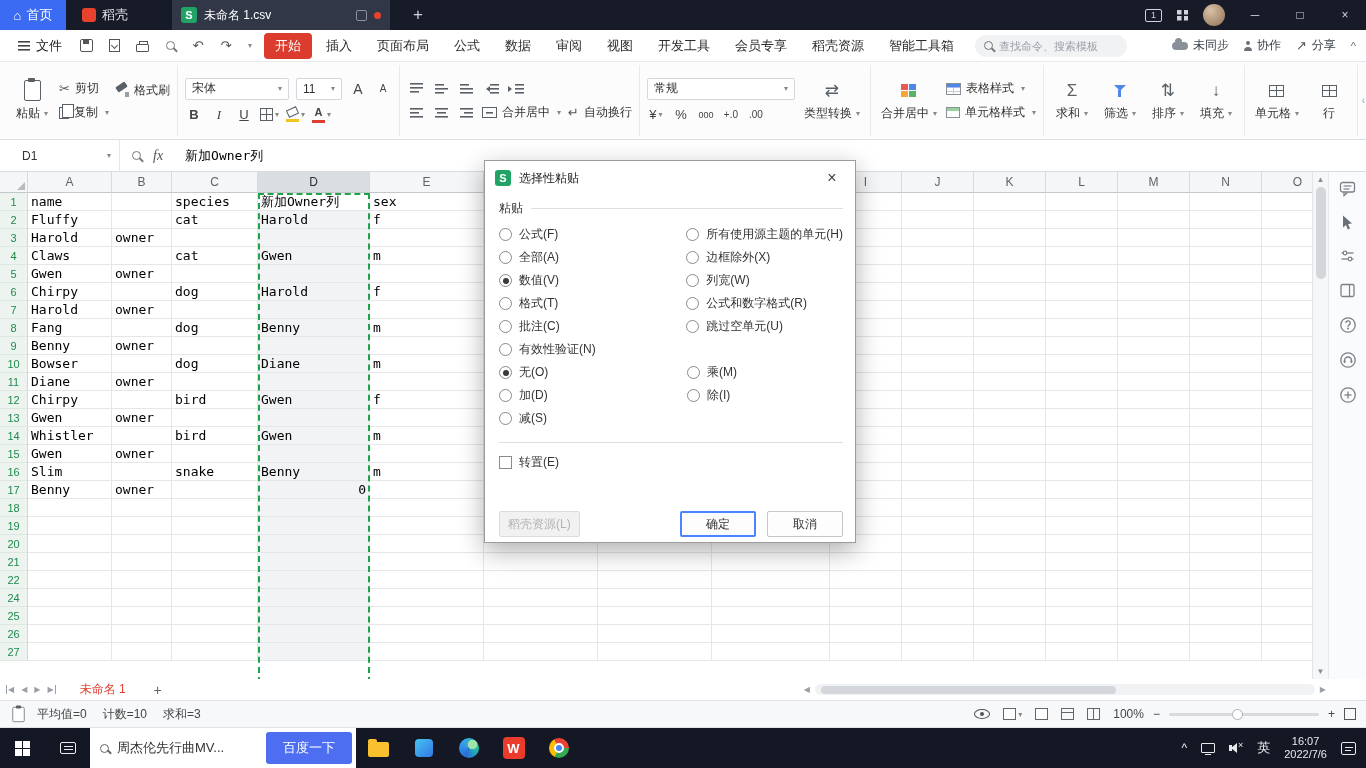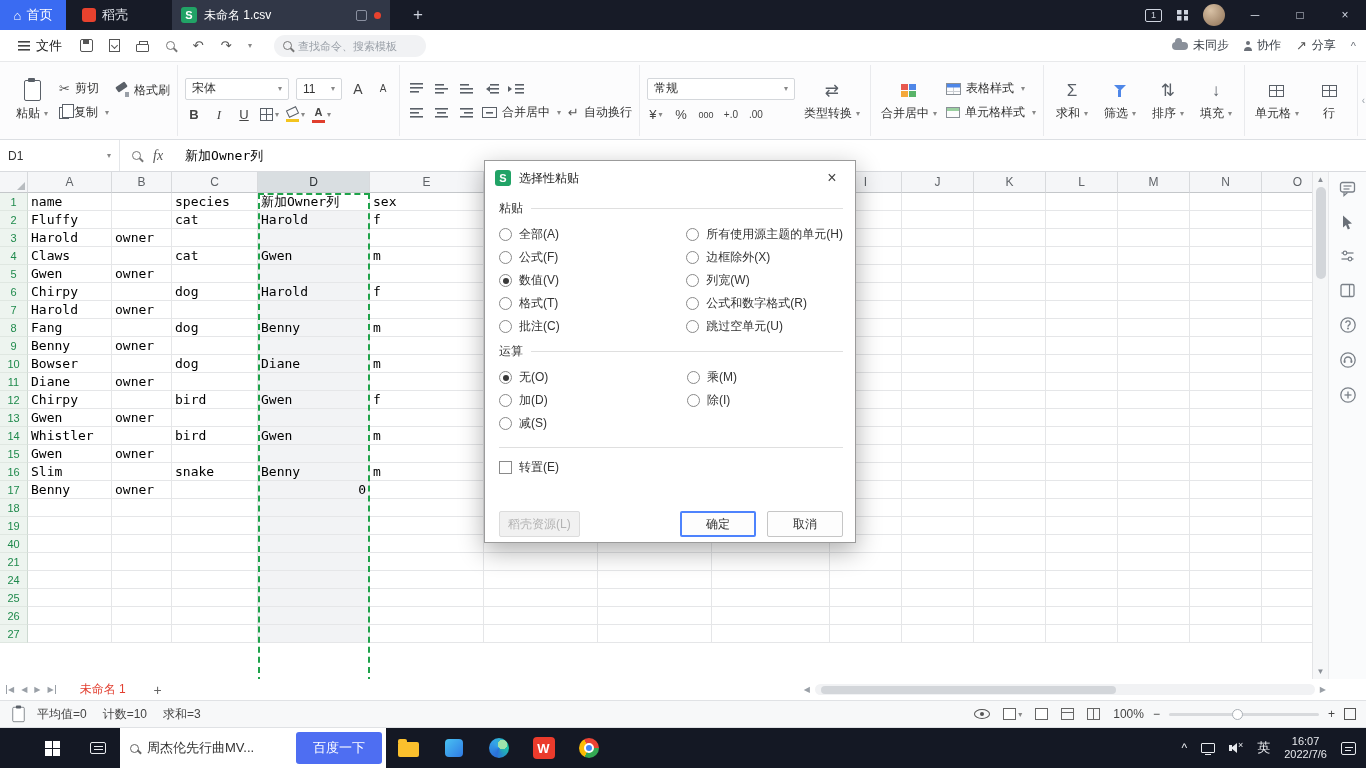"开始" div.menu-tabs { html: none -> <div> <div>开始</div> <div>插入</div> <div>页面布局</div> <div>公式</div> <div>数据</div> <div>审阅</div> <div>视图</div> <div>开发工具</div> <div>会员专享</div> <div>稻壳资源</div> <div>智能工具箱</div> </div> }
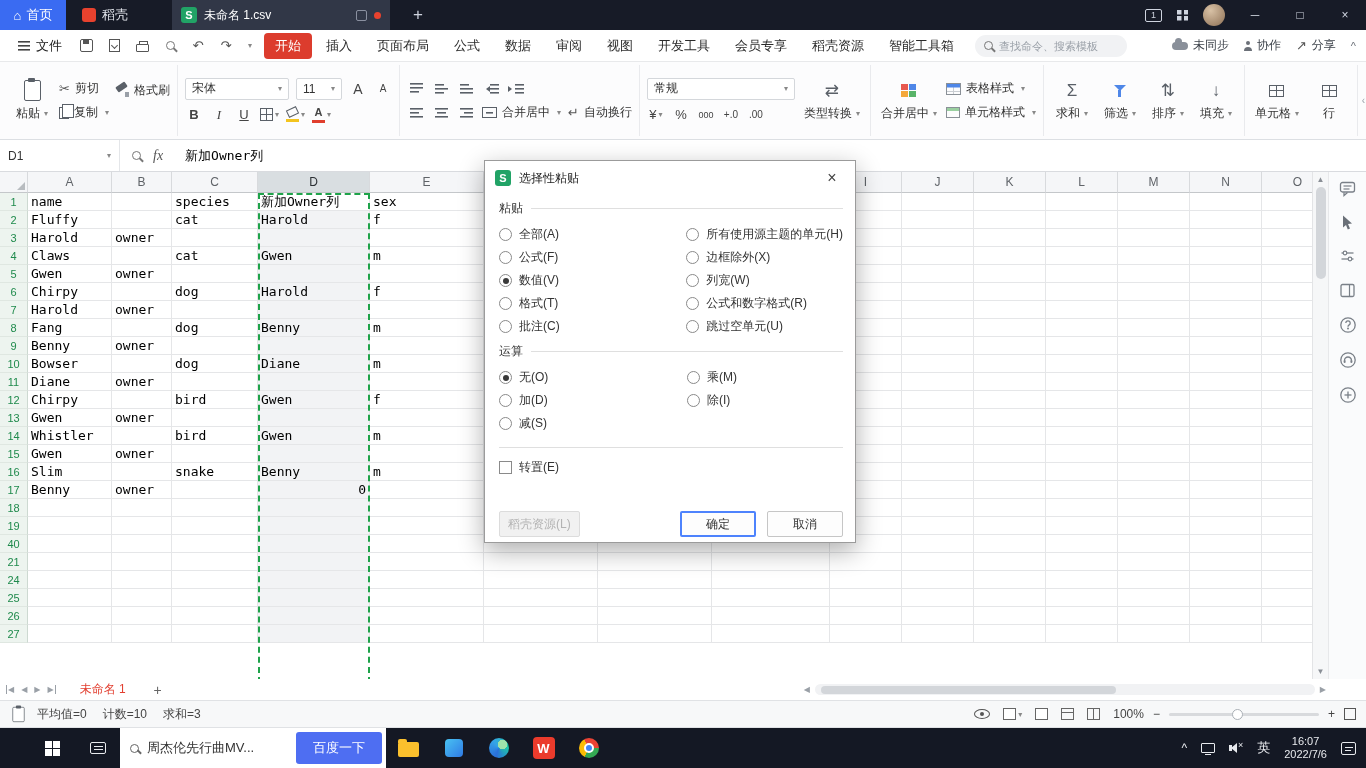"D1" .namebox .ref { margin-left: none -> 14px }
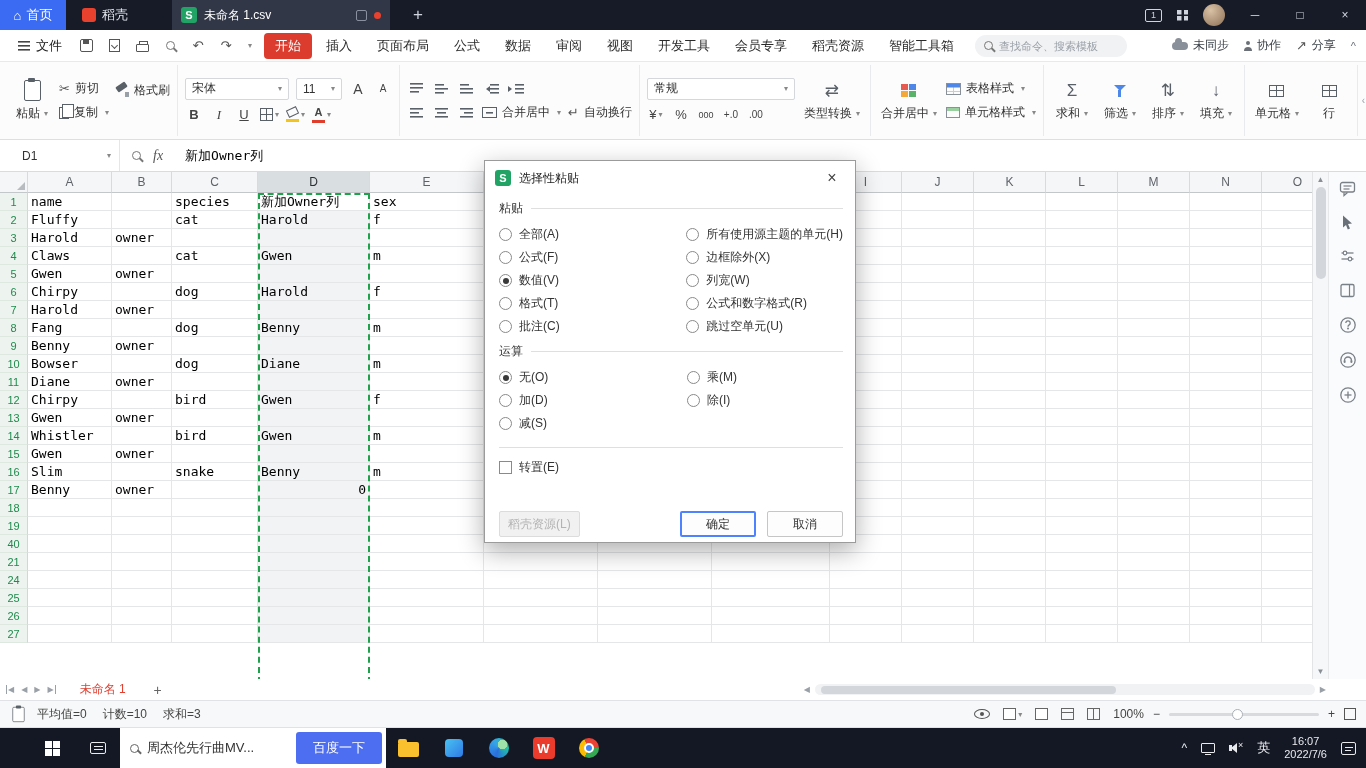"全部(A)" div.radio-row { order: before "公式(F)" -> after "公式(F)" }
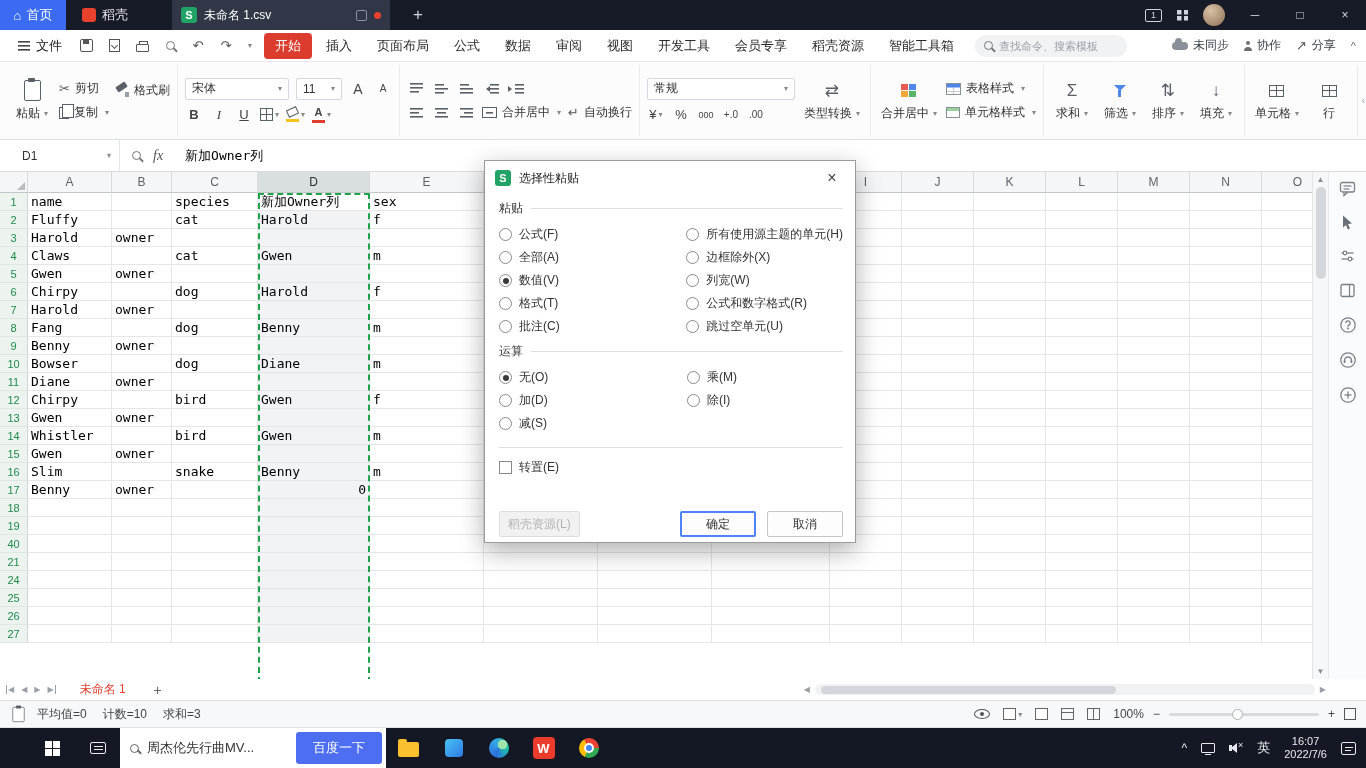"有效性验证(N)" div.radio-row { html: none -> <div> <span></span> <span>有效性验证(N)</span> </div> }
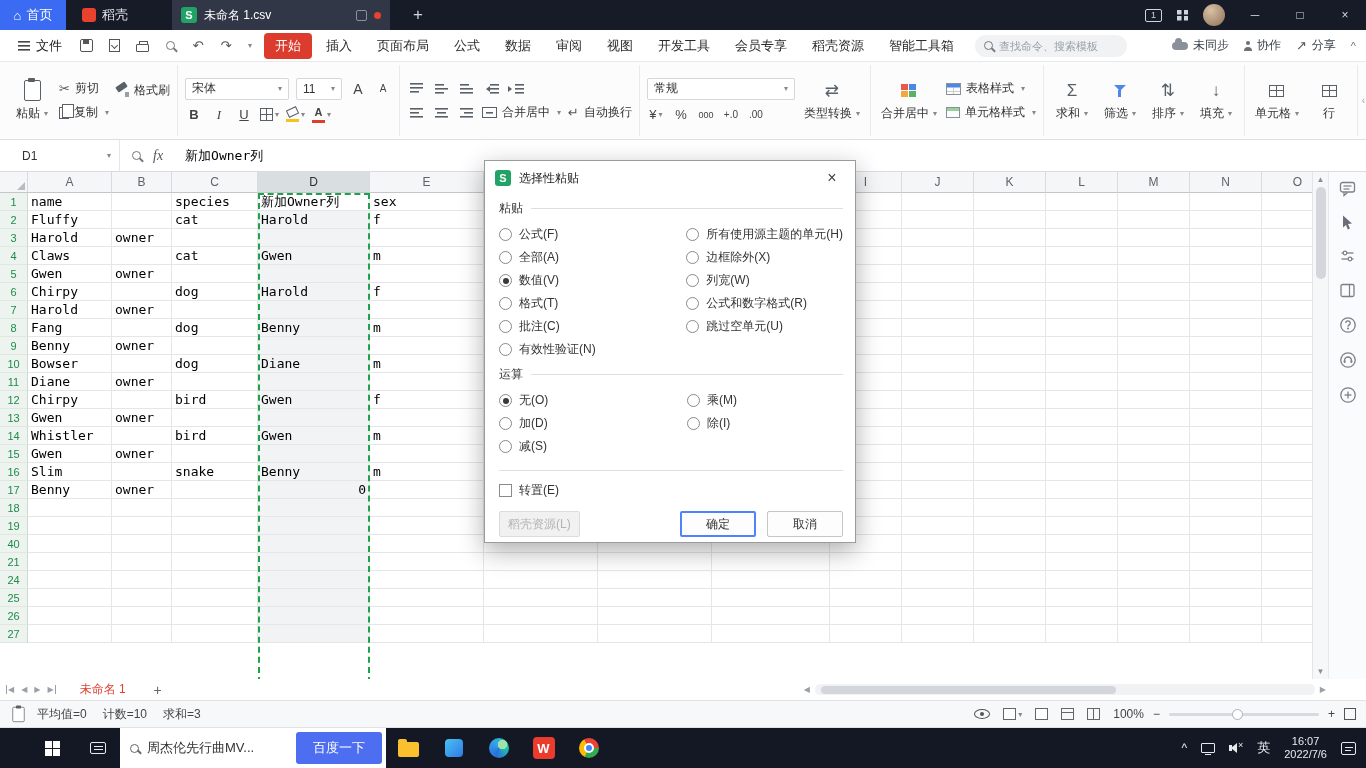"运算" div.grp-head { html: <div> <span>运算</span> <div></div> </div> -> none }
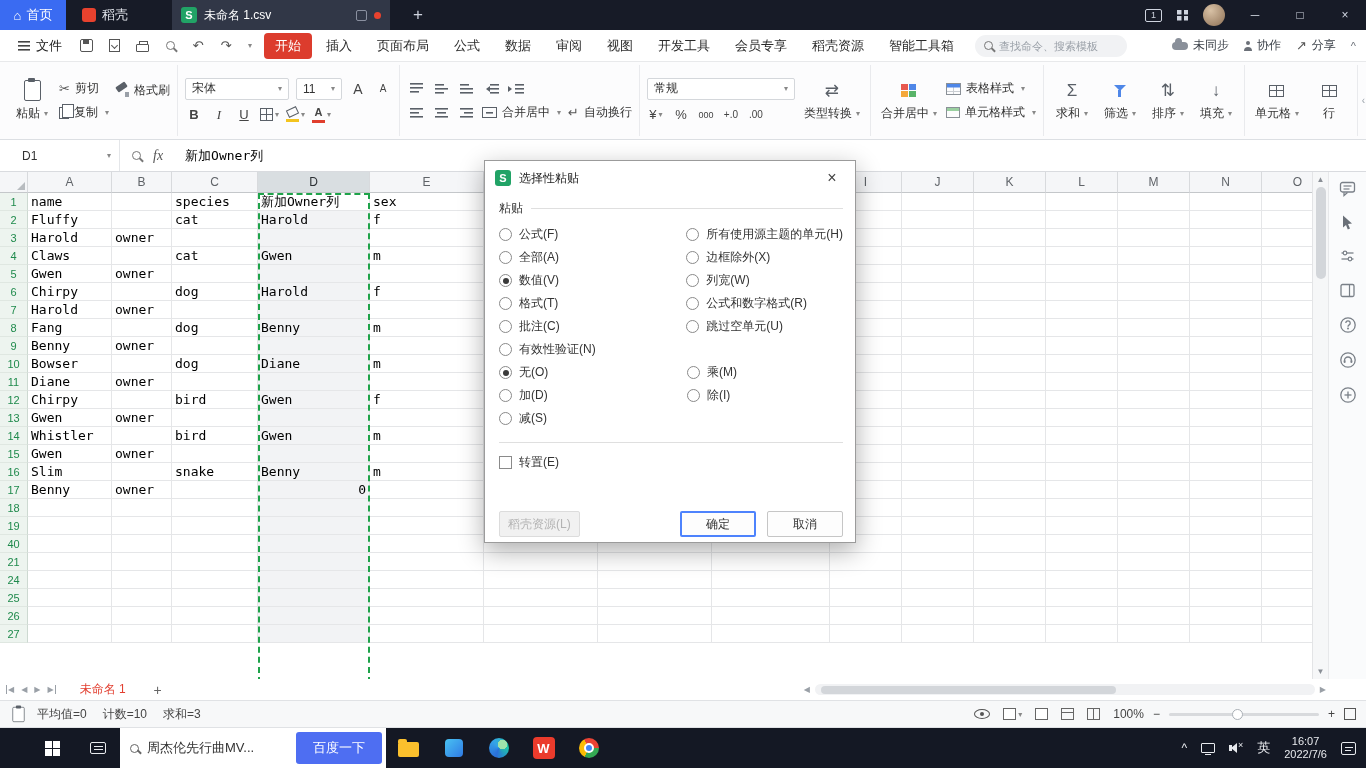"40" div.rowh { text: 40 -> 20 }
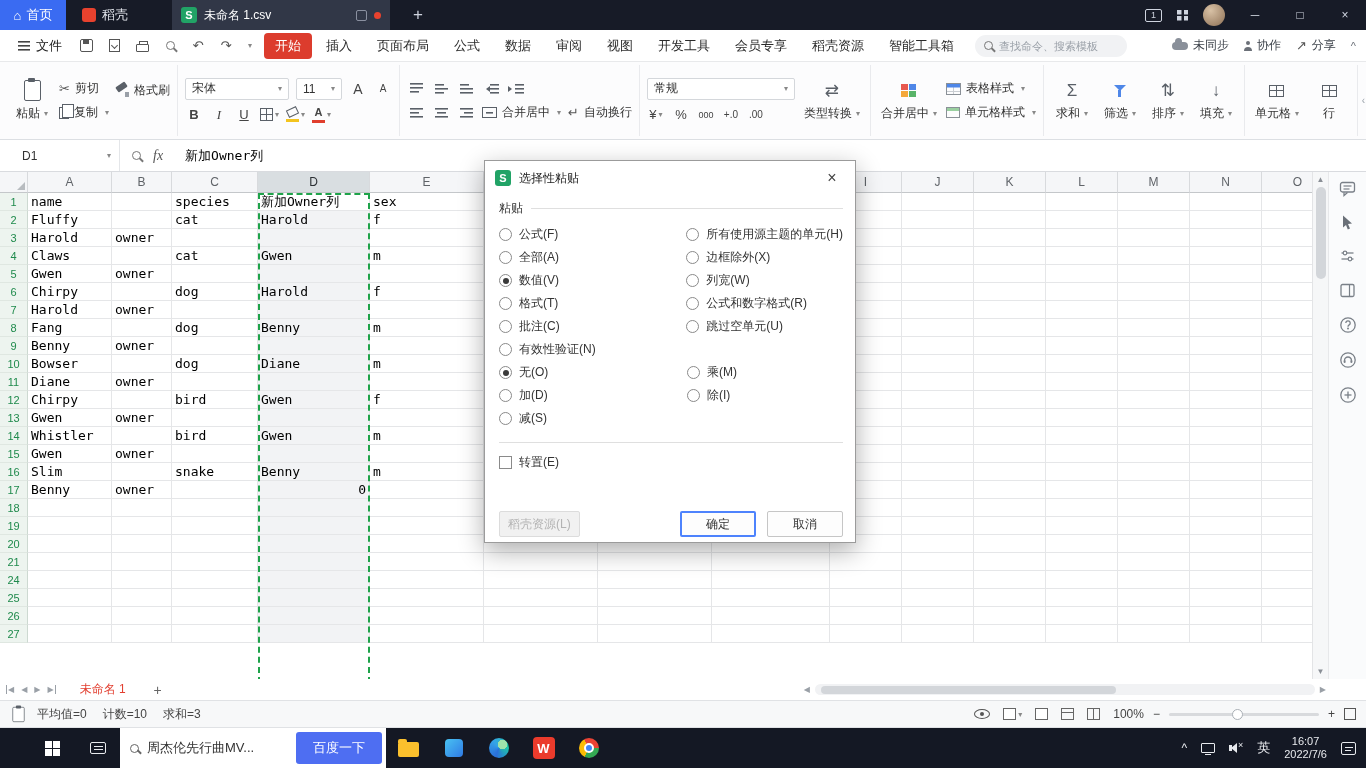"22" div.gridrow { html: none -> <div> <div>22</div> <div></div> <div></div> <div></div> <div></div> <div></div> <div></div> <div></div> <div></div> <div></div> <div></div> <div></div> <div></div> <div></div> <div></div> <div></div> </div> }
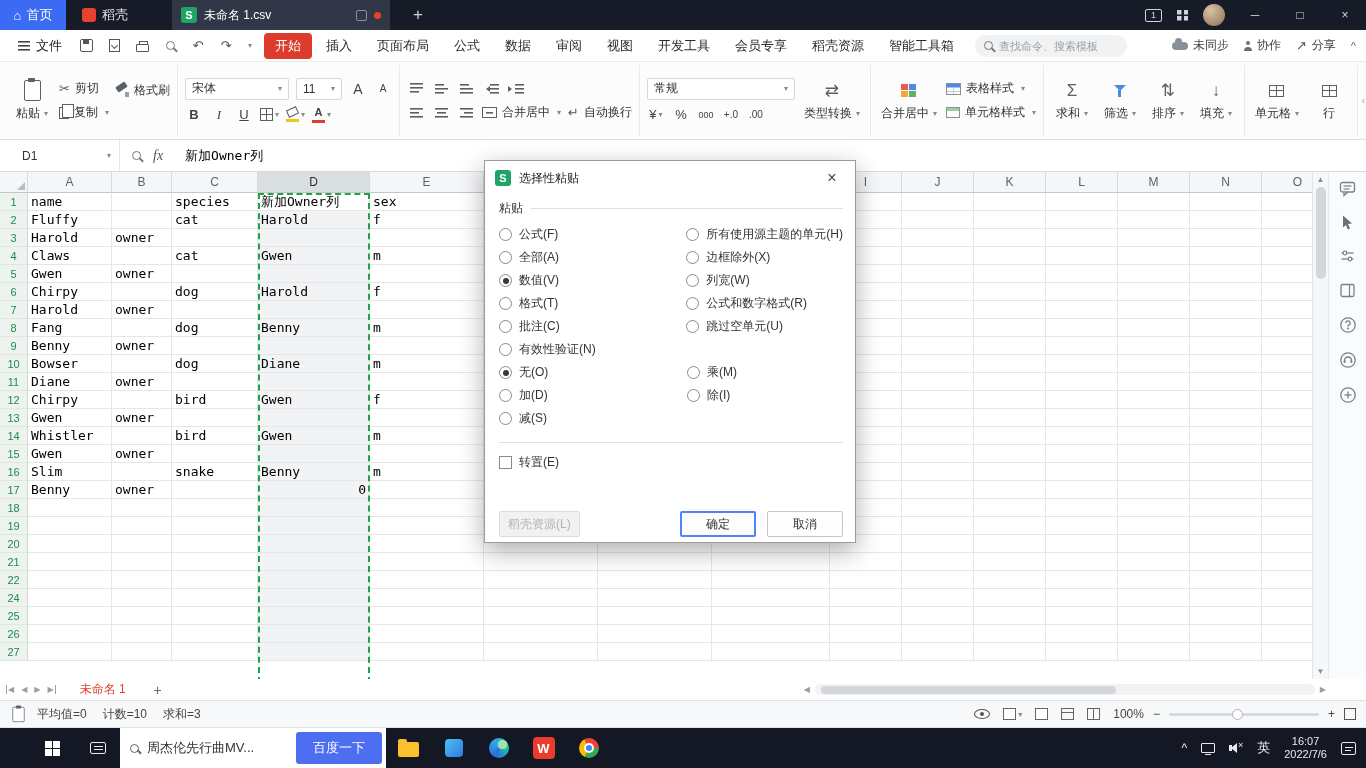"周杰伦先行曲MV..." .taskbar { padding-left: 30px -> none }
